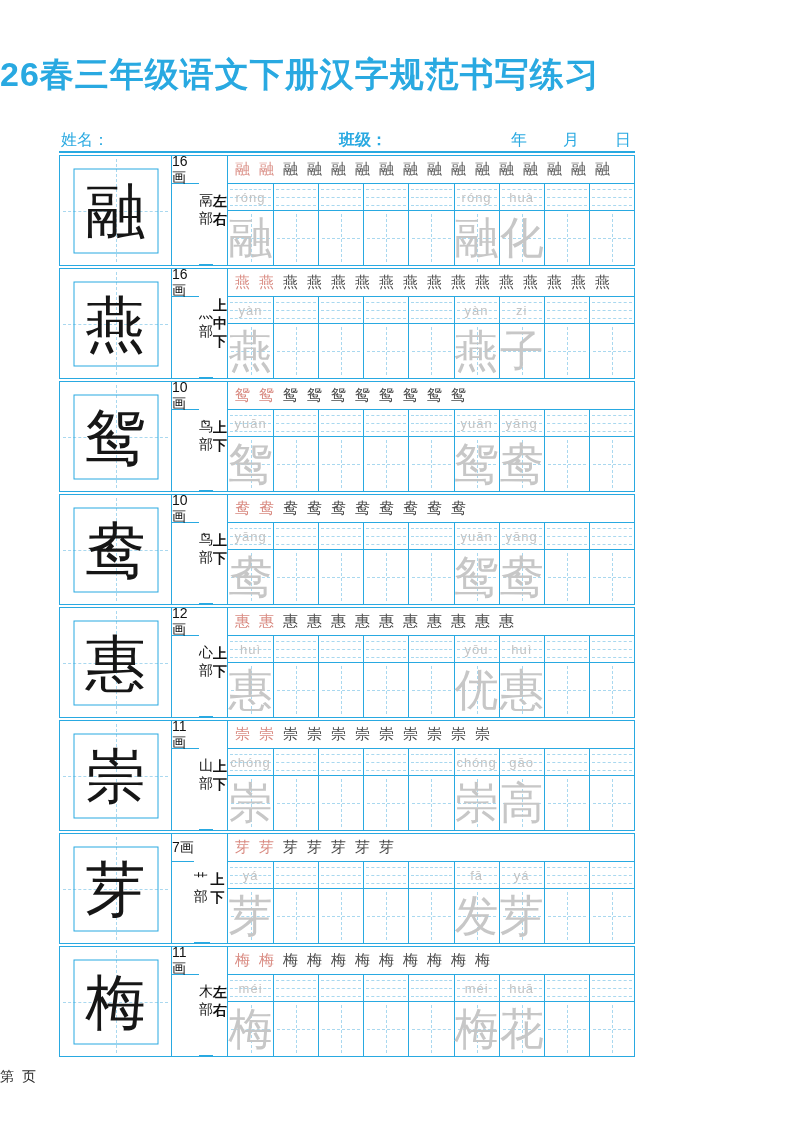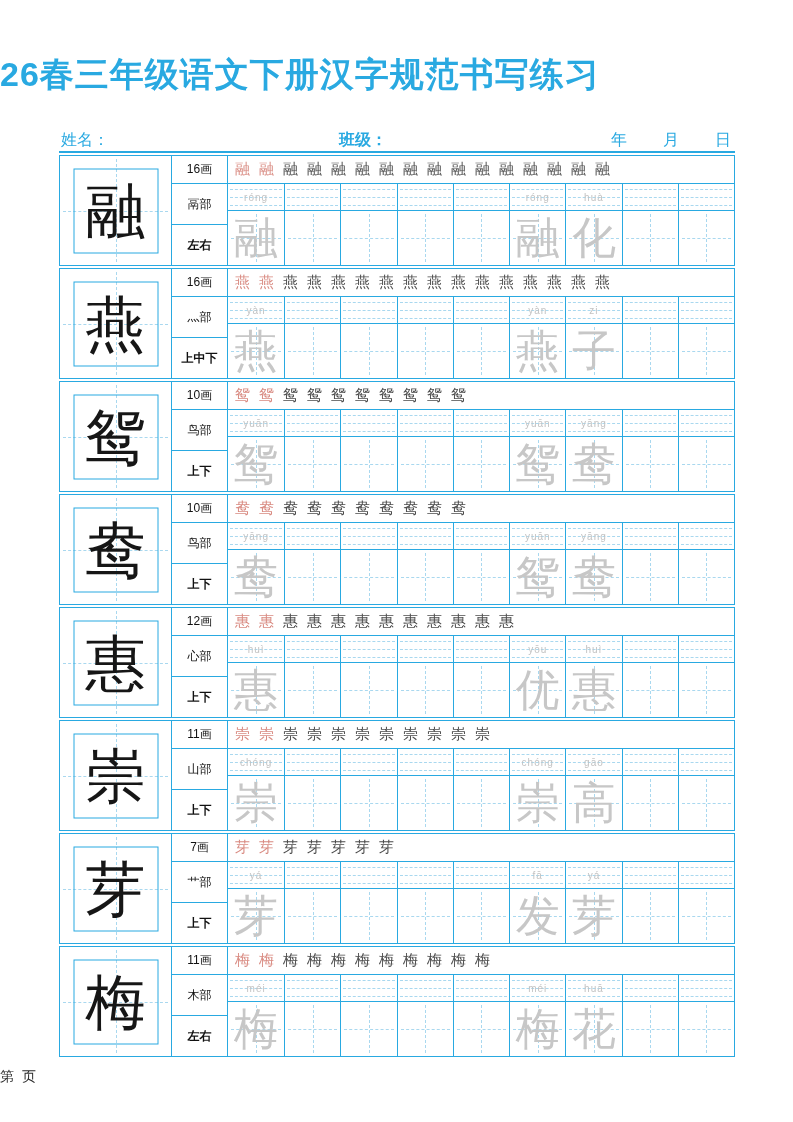"姓名：" .sheet { width: 676px -> 576px }
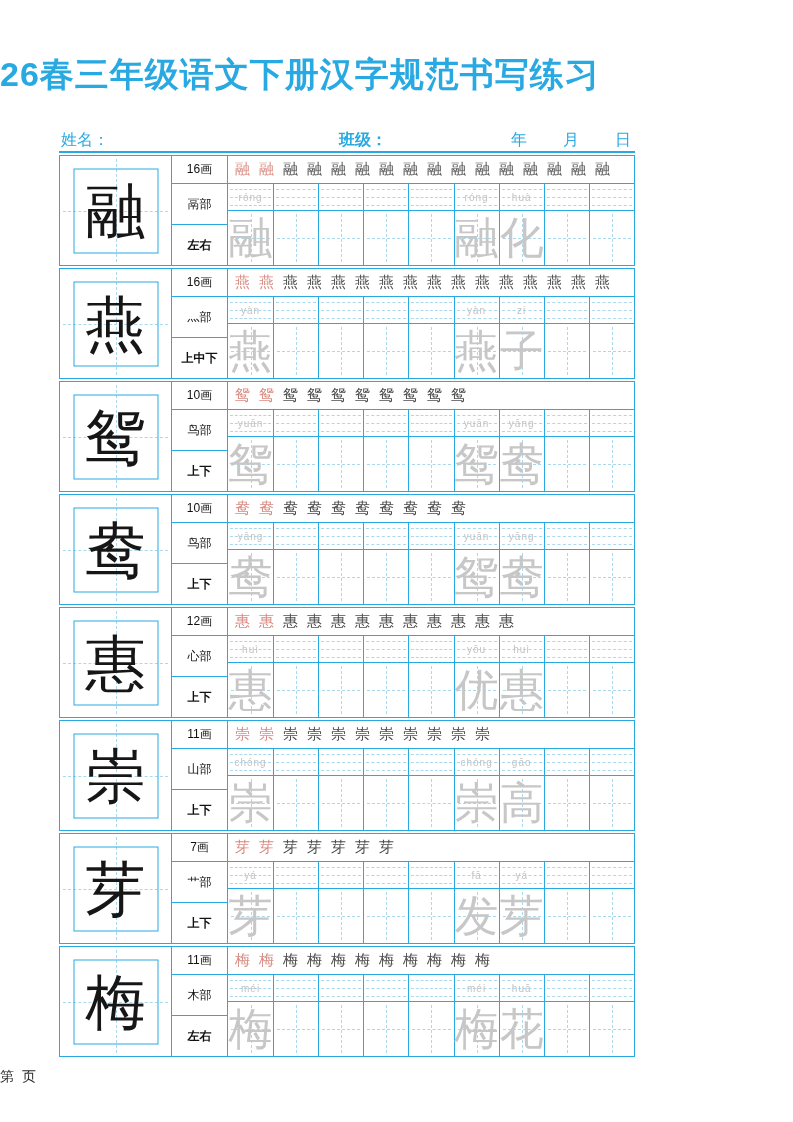"16画" .info-col { flex-direction: column -> none; font-size: 12px -> 14px }
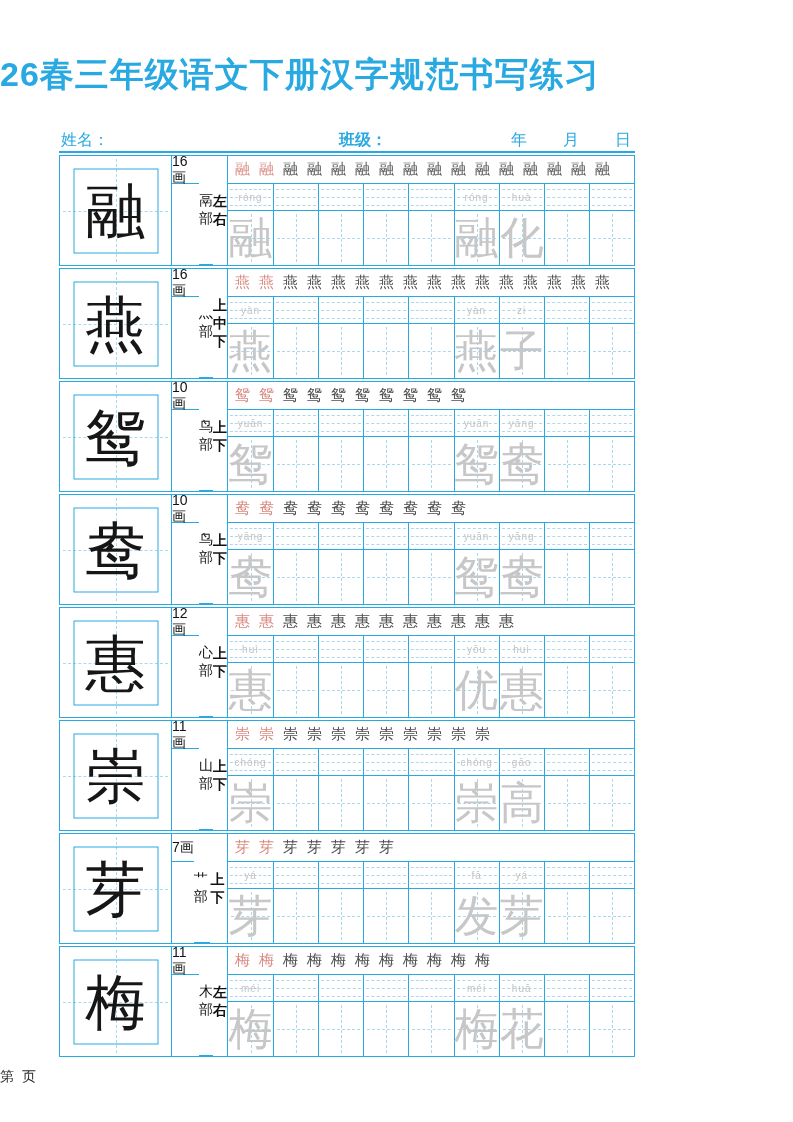"róng" .pin-text { font-size: 10px -> 13px }
